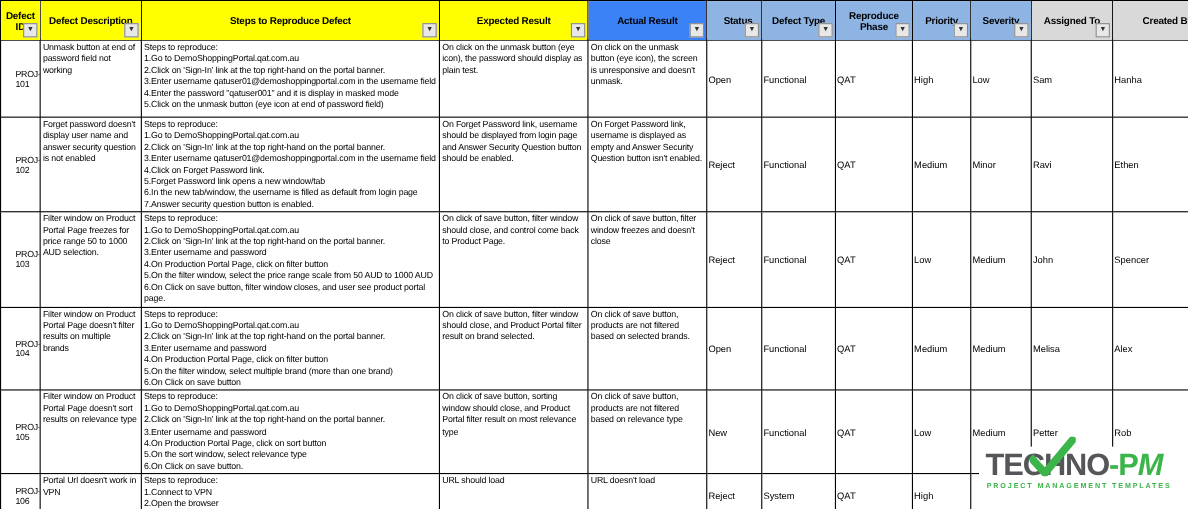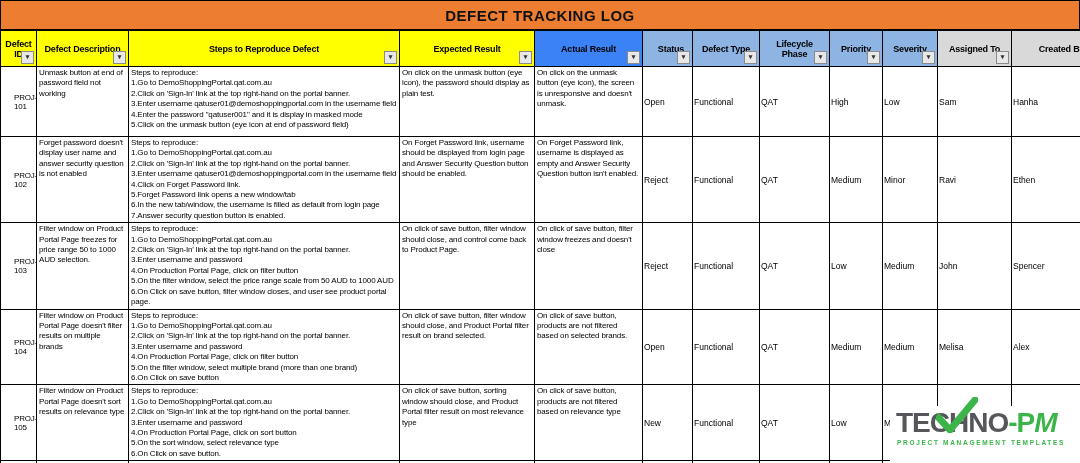"DEFECT TRACKING LOG" div.banner { html: <div> <span>DEFECT TRACKING LOG</span> </div> -> none }
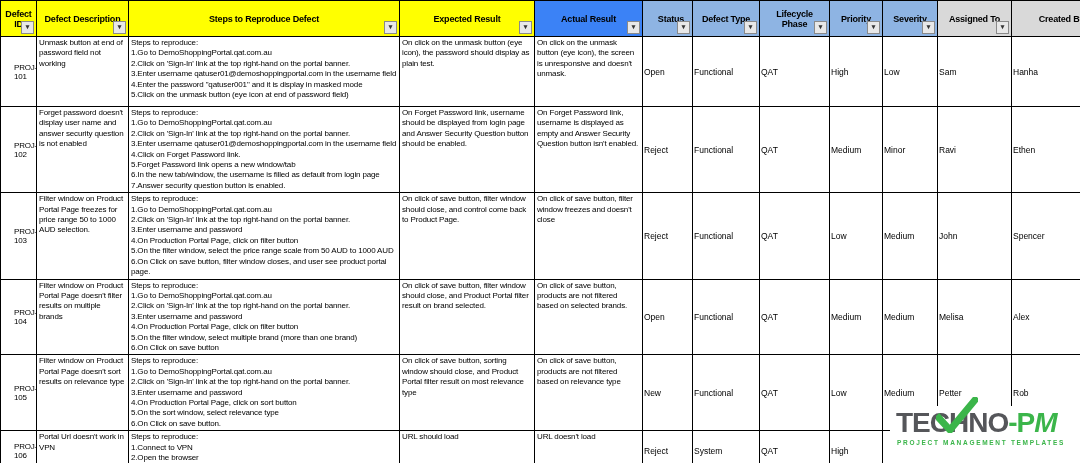"Lifecycle Phase" span { text: Lifecycle -> Reproduce }
